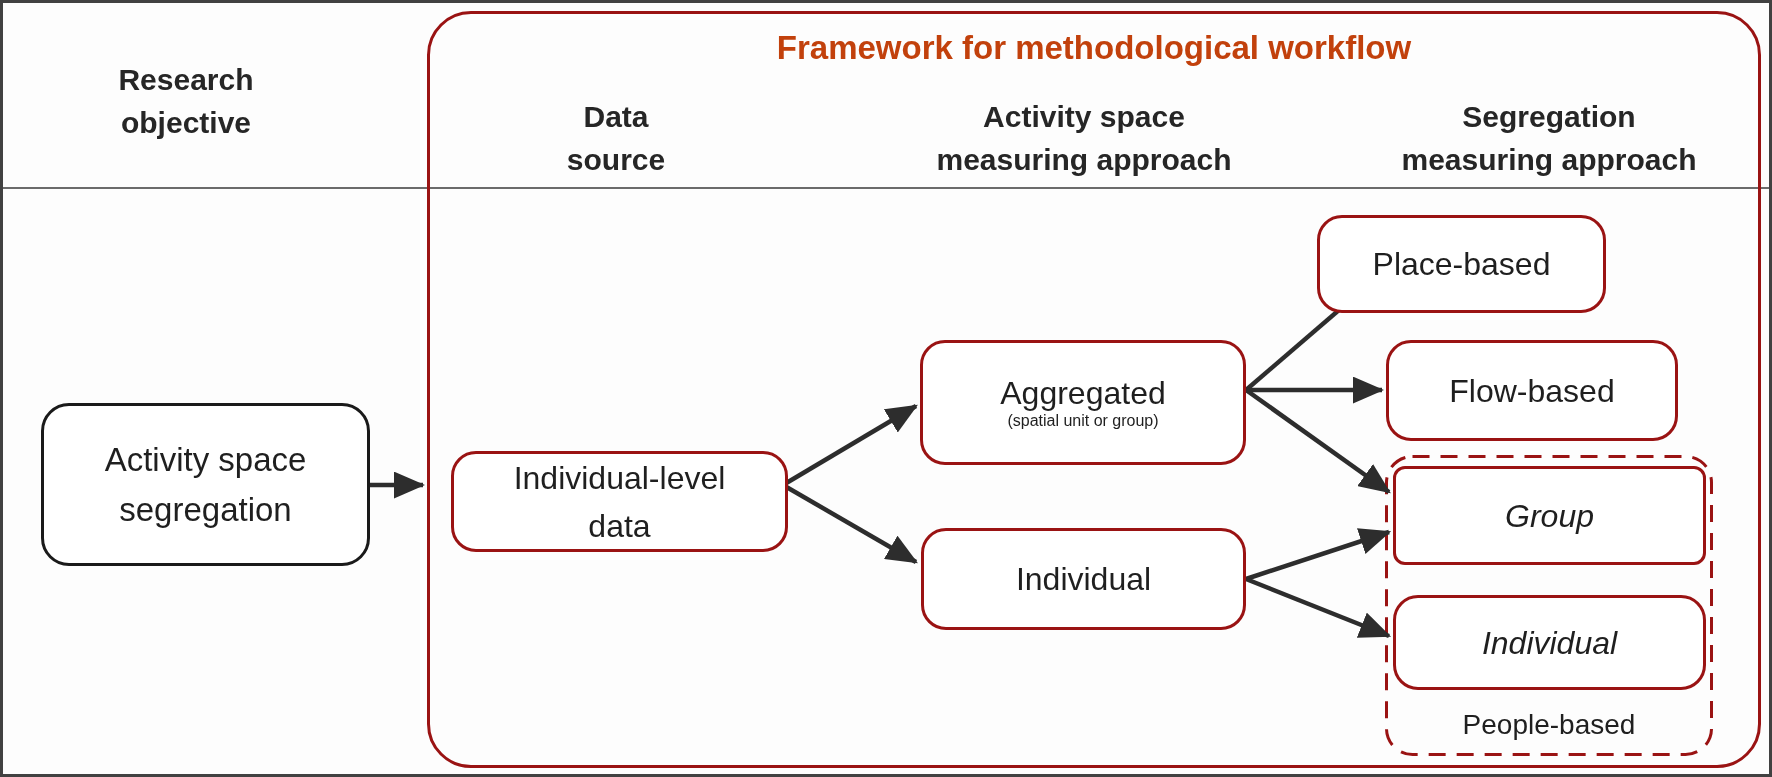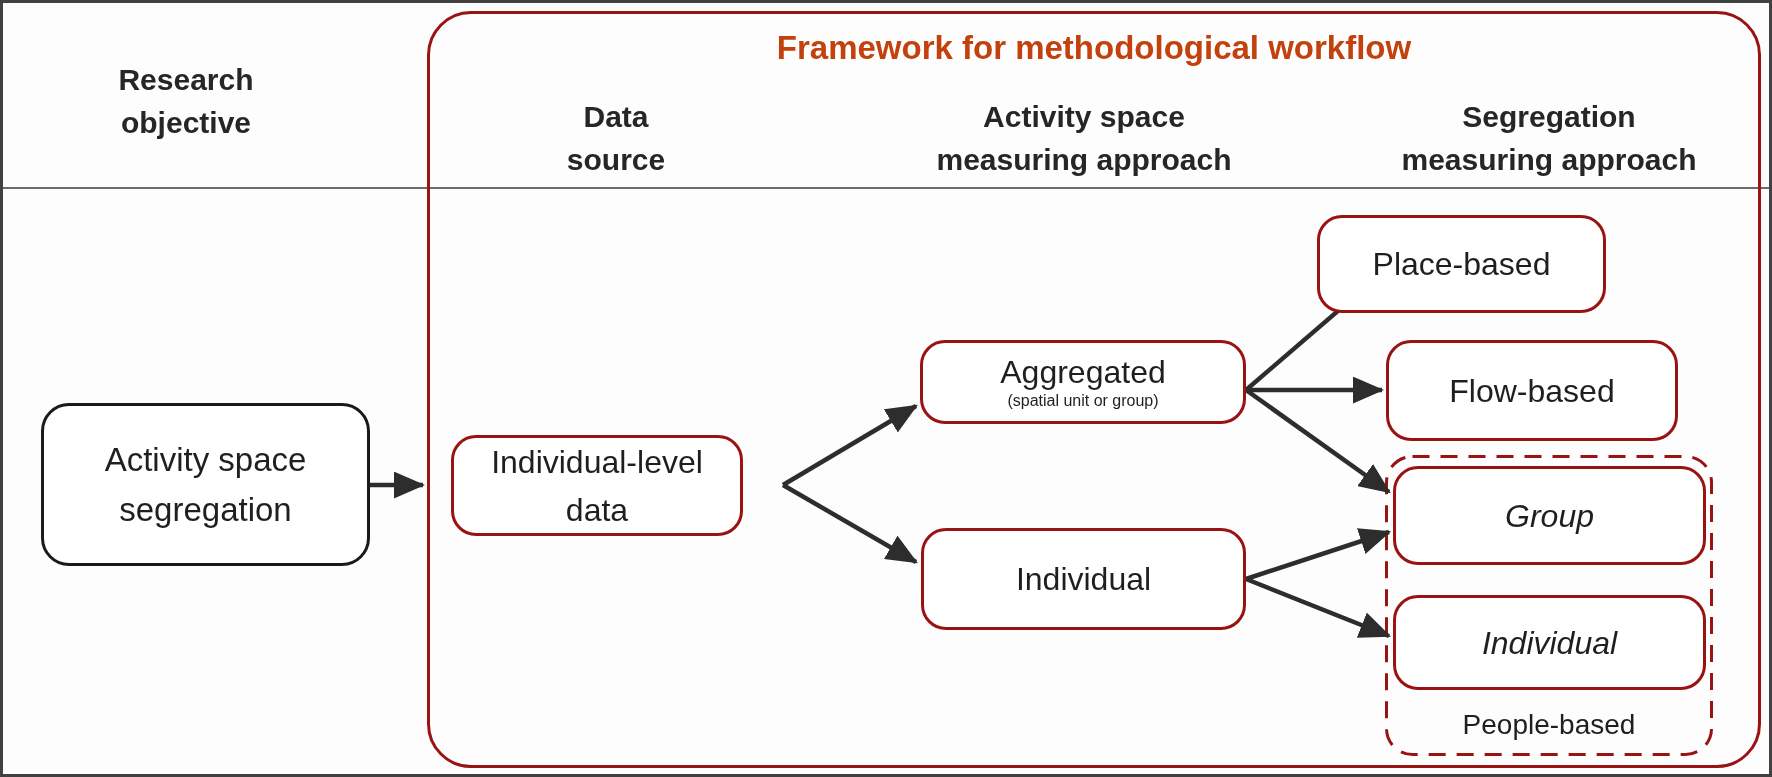"Aggregated" .node-aggregated { height: 84px -> 125px }
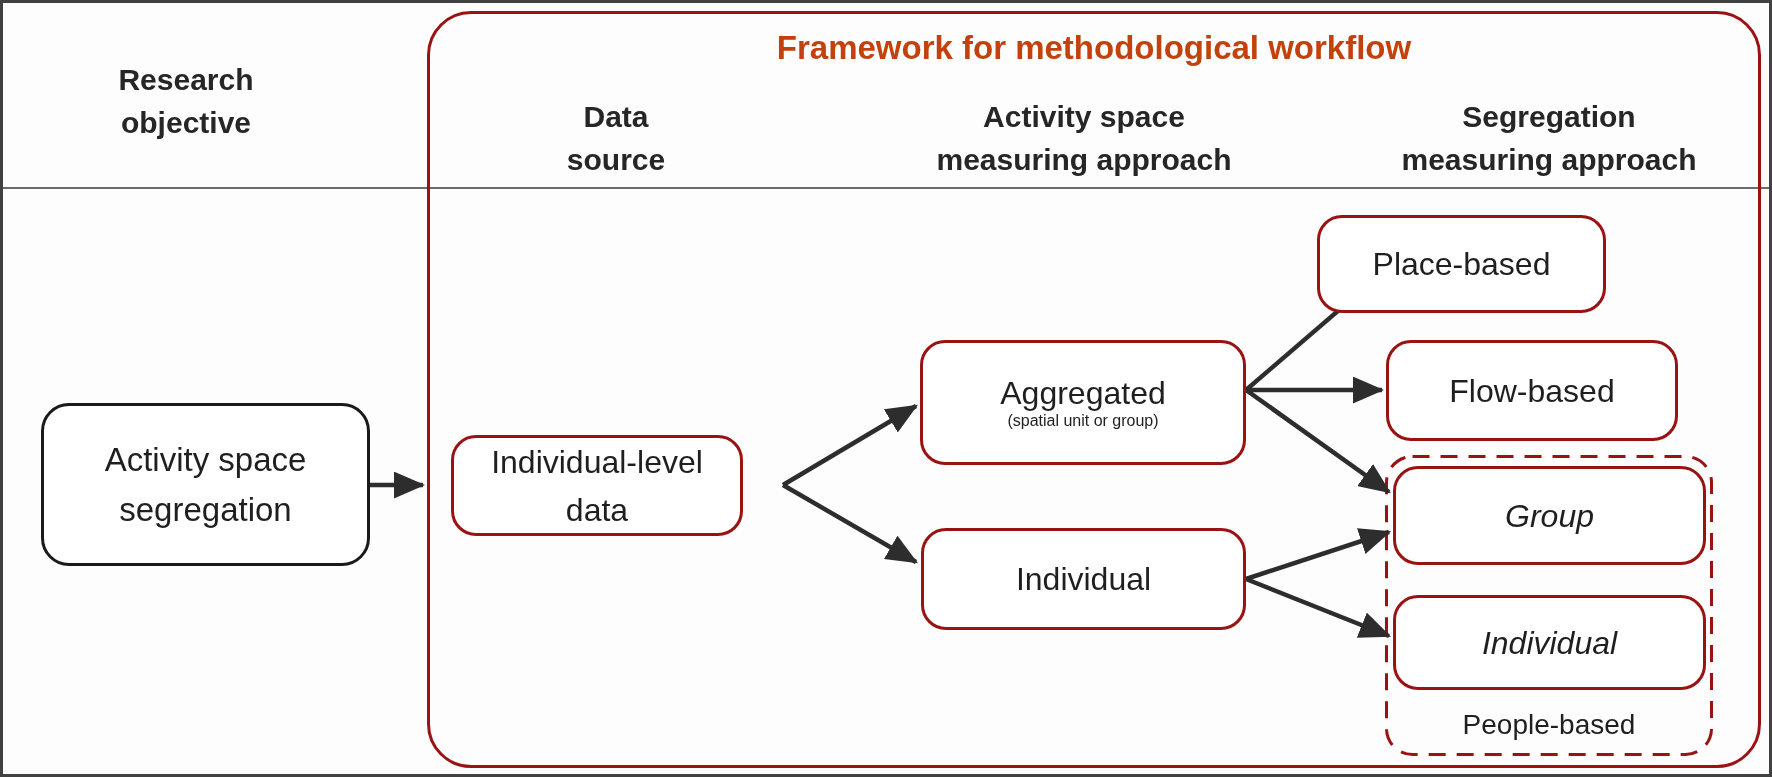"Individual-level" .node-data { top: 432px -> 448px; width: 292px -> 337px }
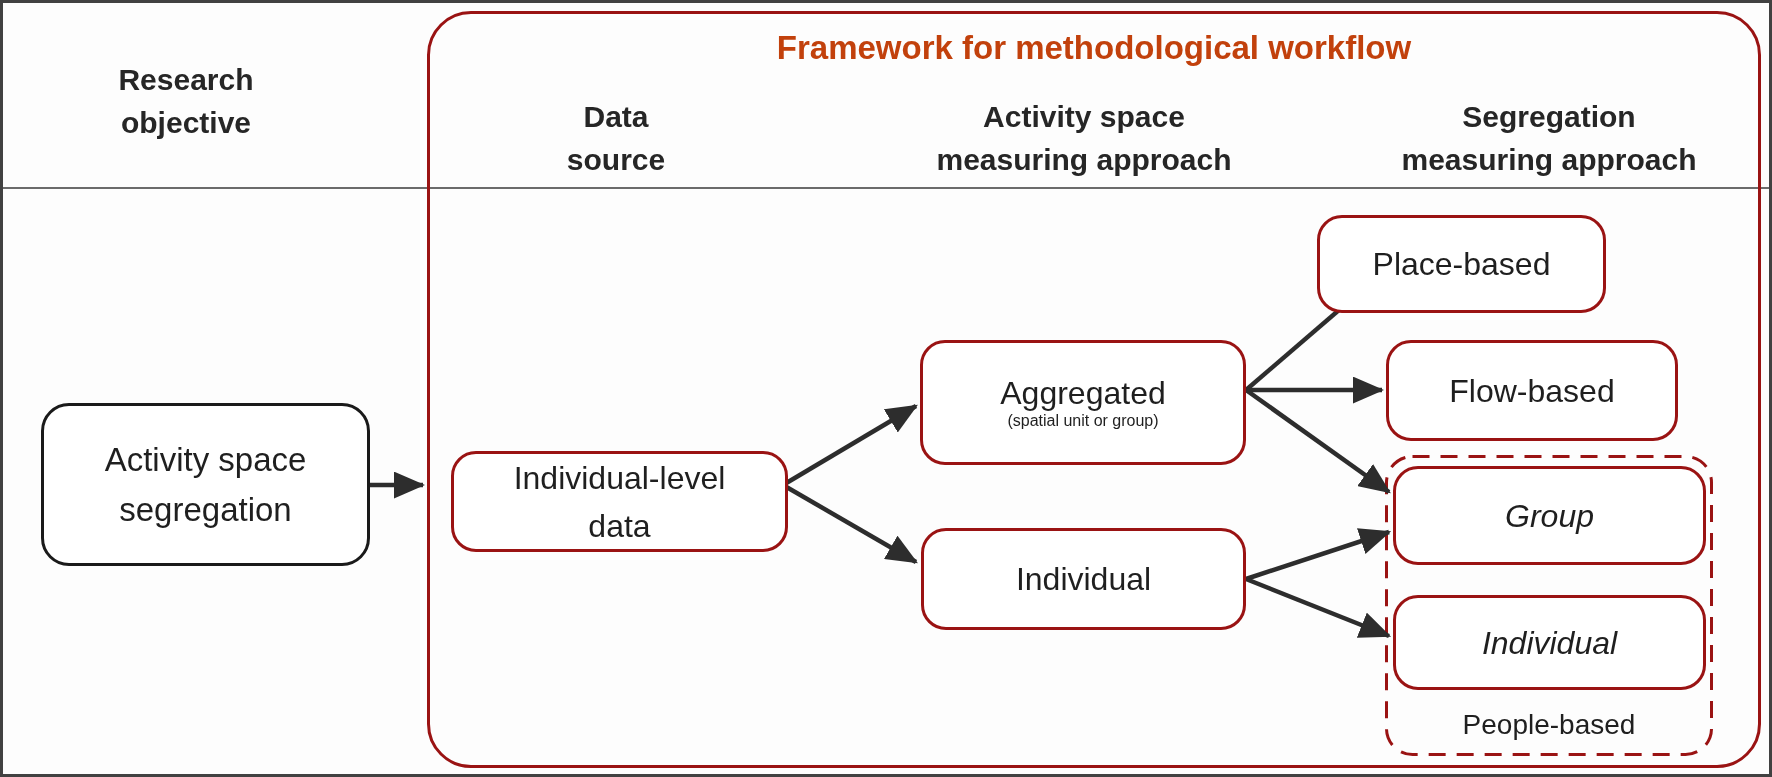"Group" .node-group { border-radius: none -> 12px }
